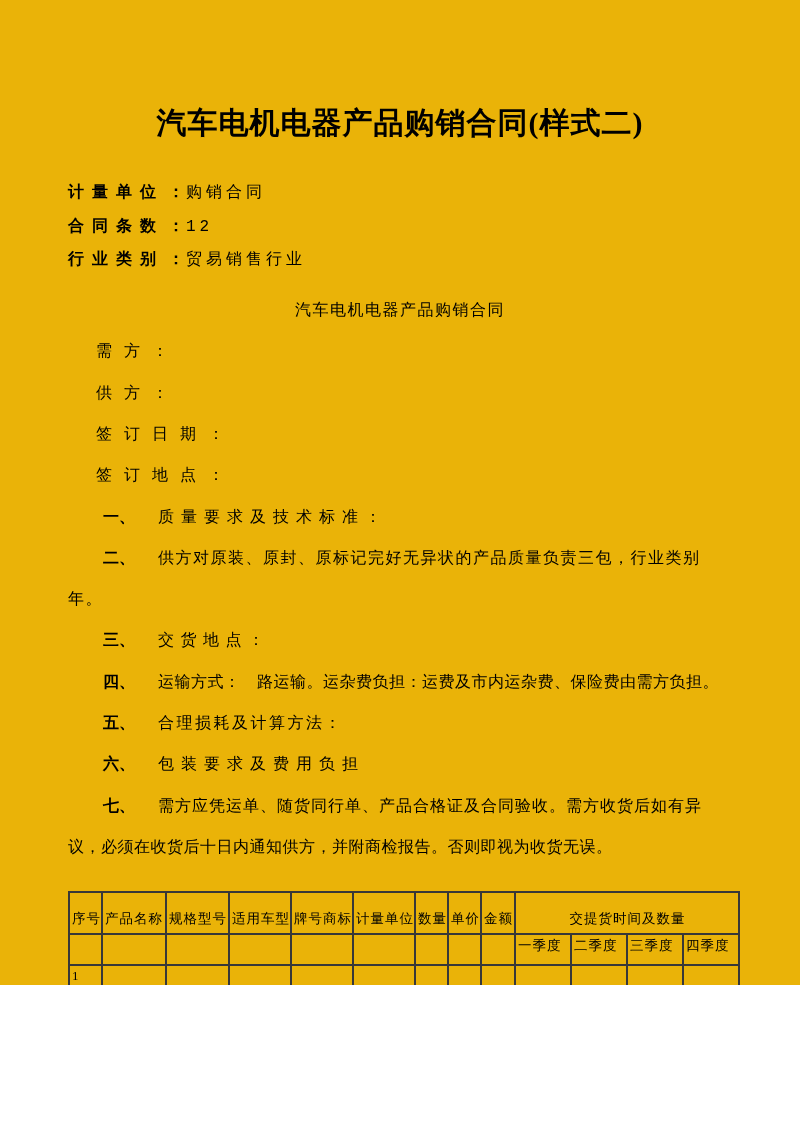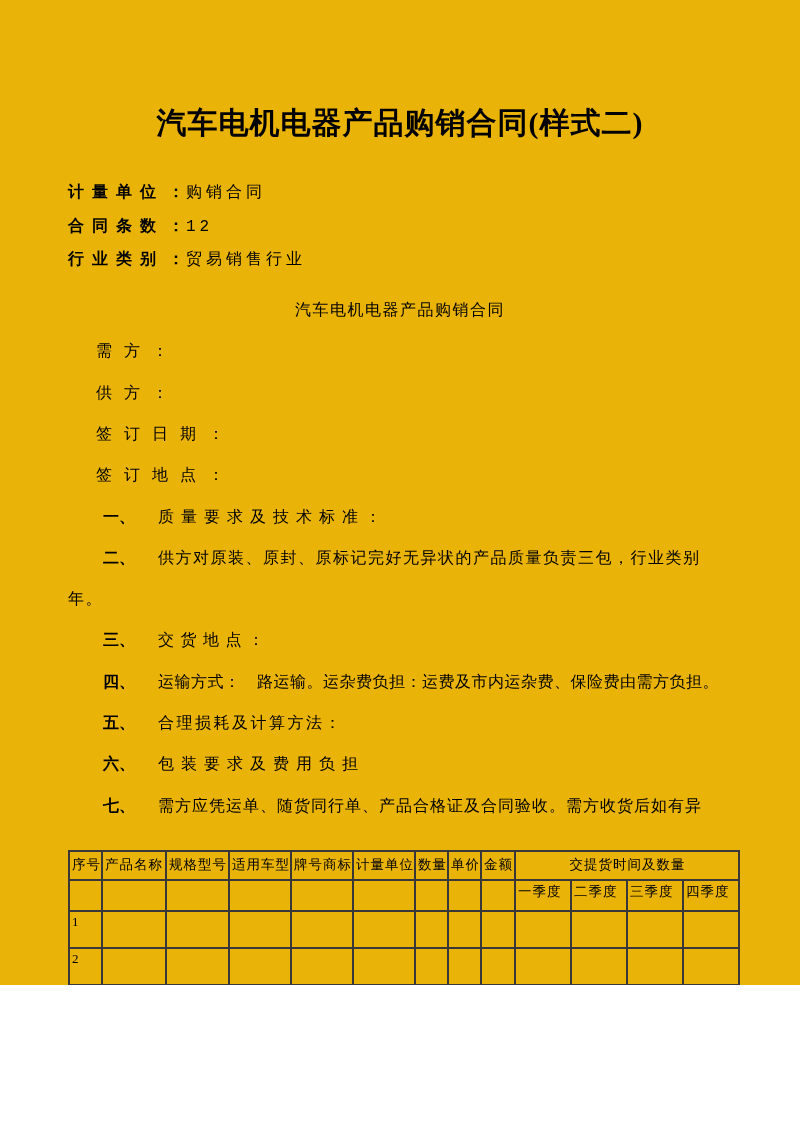"议，必须在收货后十日内通知供方，并附商检报告。否则即视为收货无误。" p.flush { html: none -> <p>议，必须在收货后十日内通知供方，并附商检报告。否则即视为收货无误。</p> }
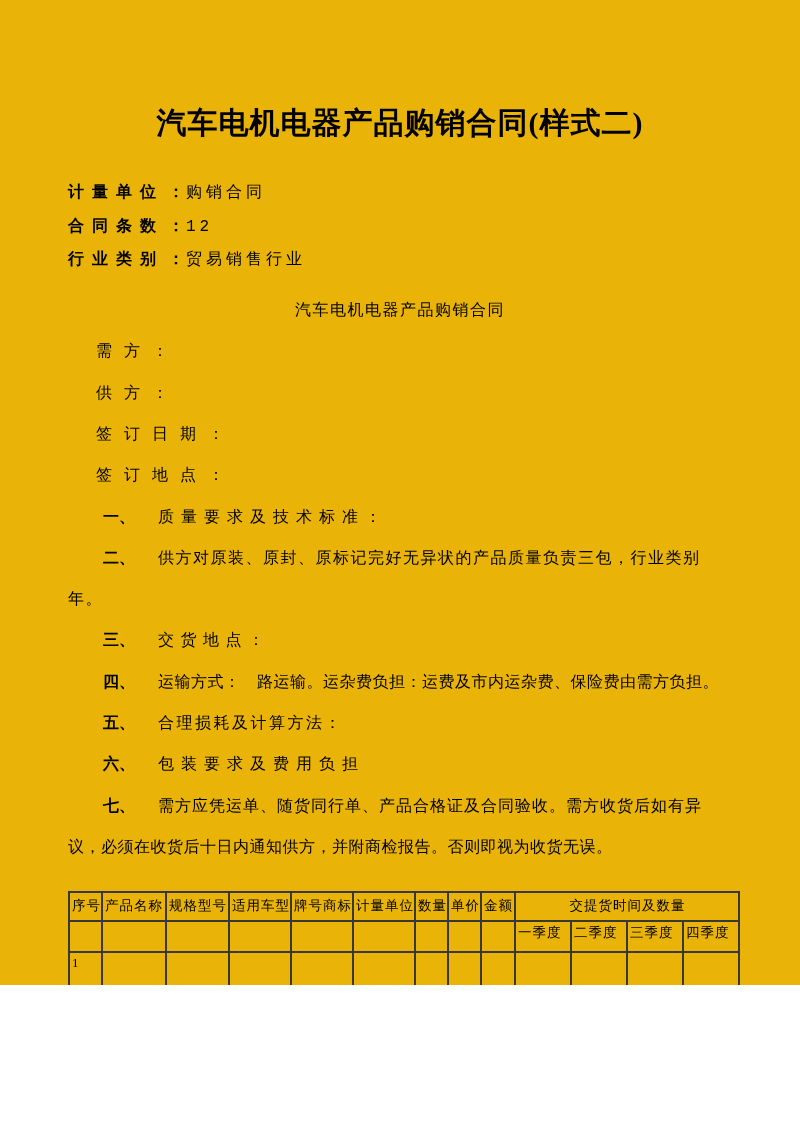"序号" tr.hdr1 td { padding-top: 0 -> 13px }
